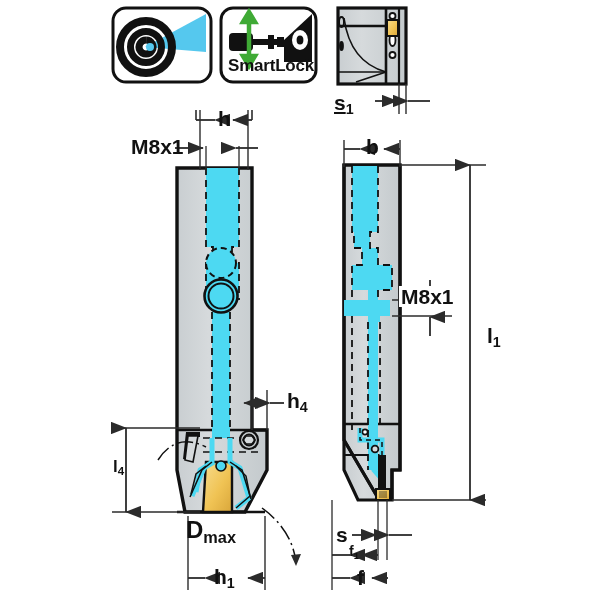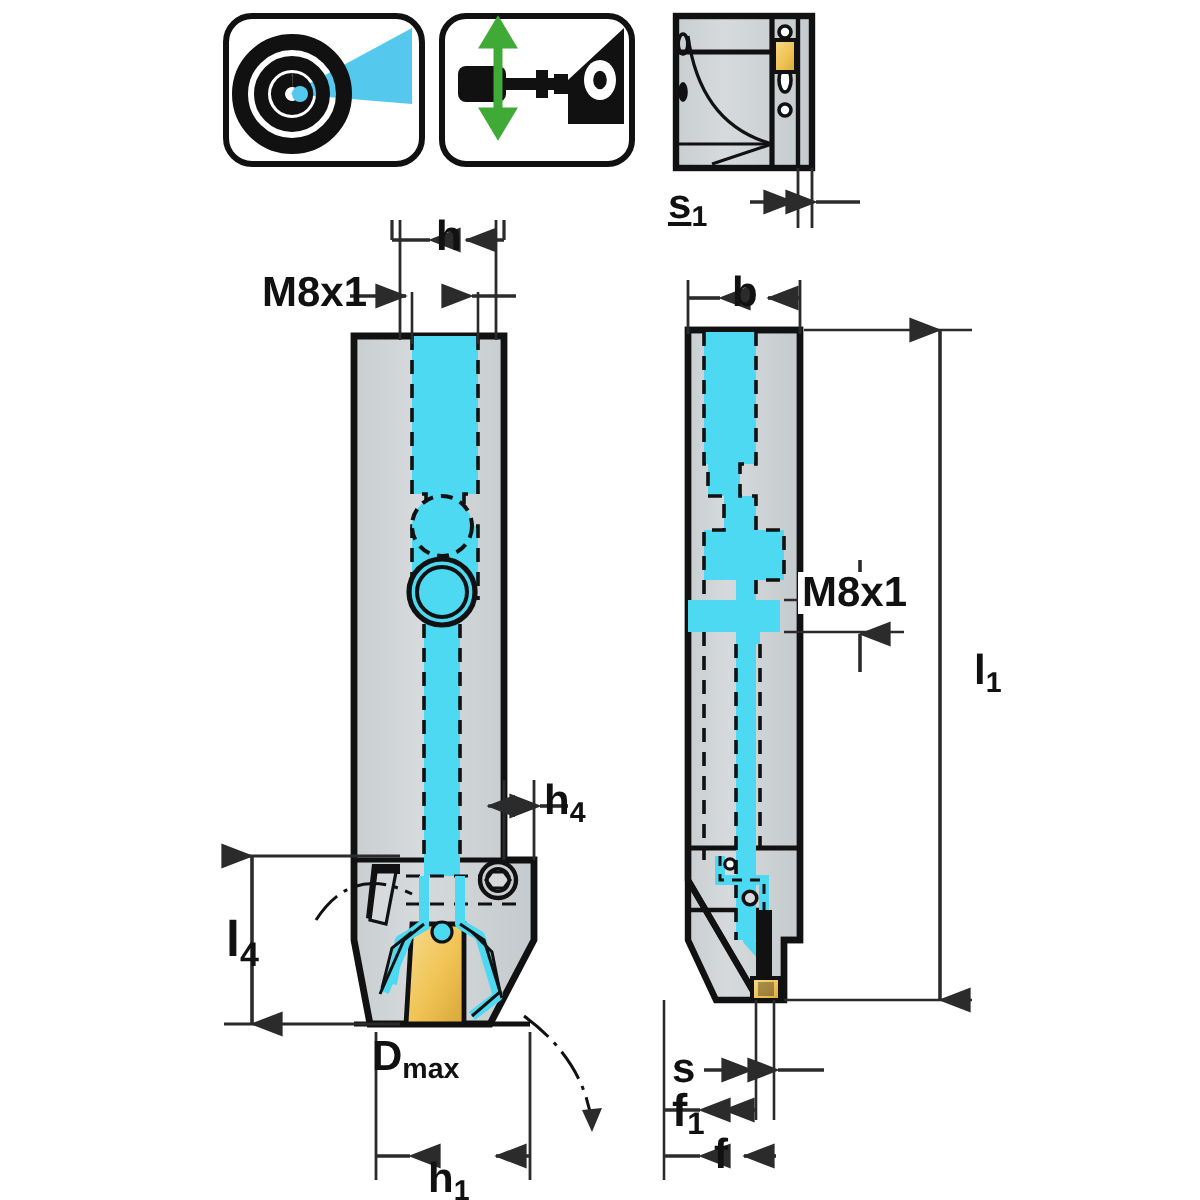"SmartLock" div.smartlock-txt { html: none -> <div>SmartLock</div> }
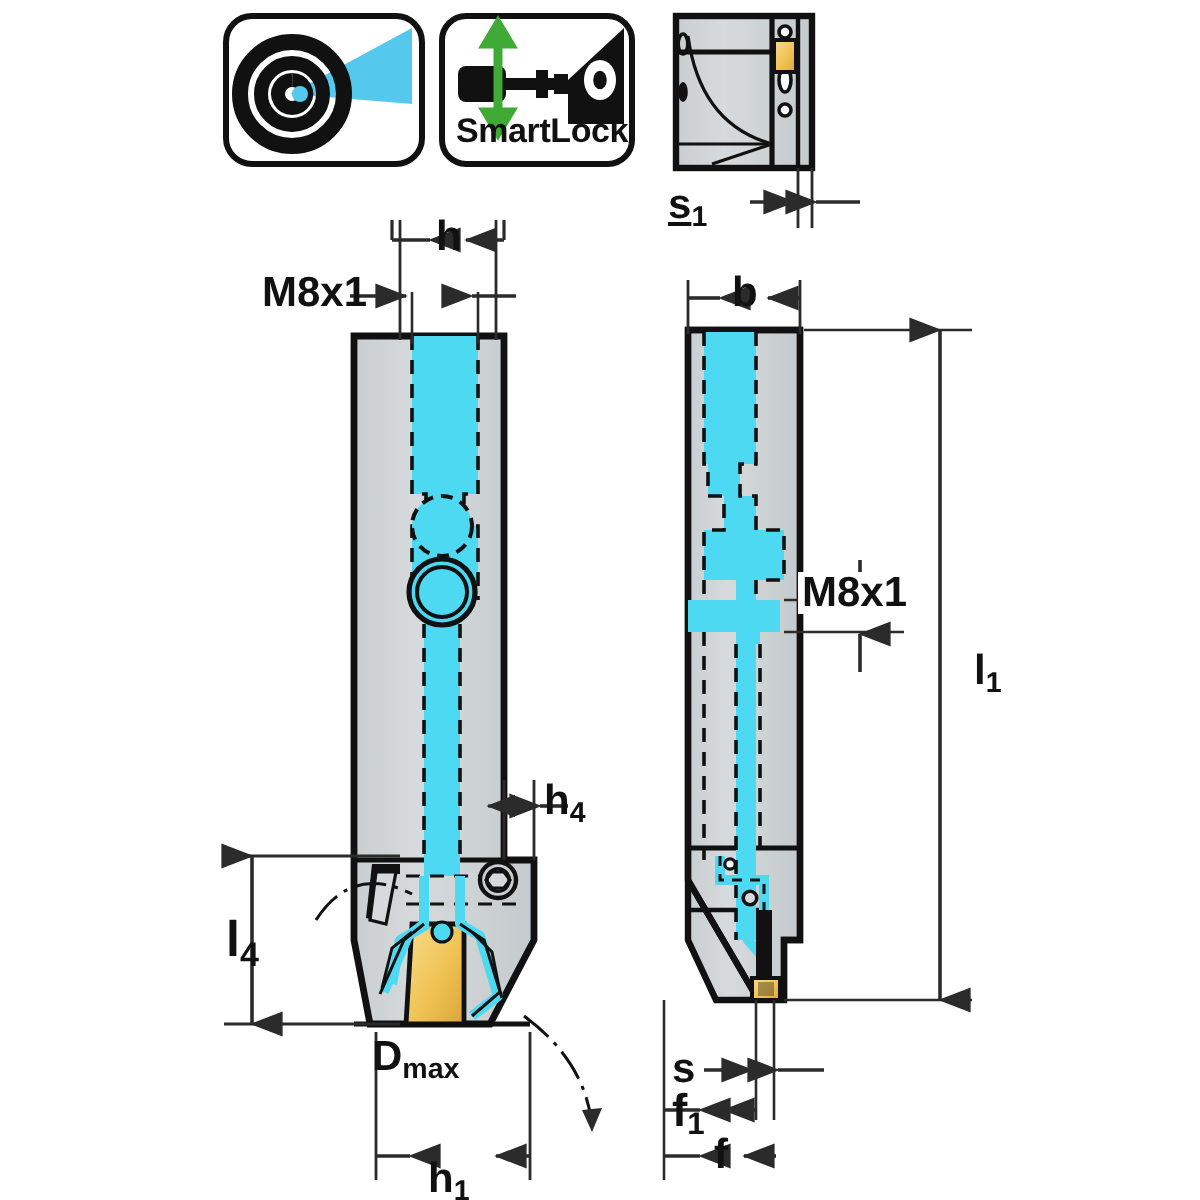"h4" div.lbl { left: 272px -> 287px }
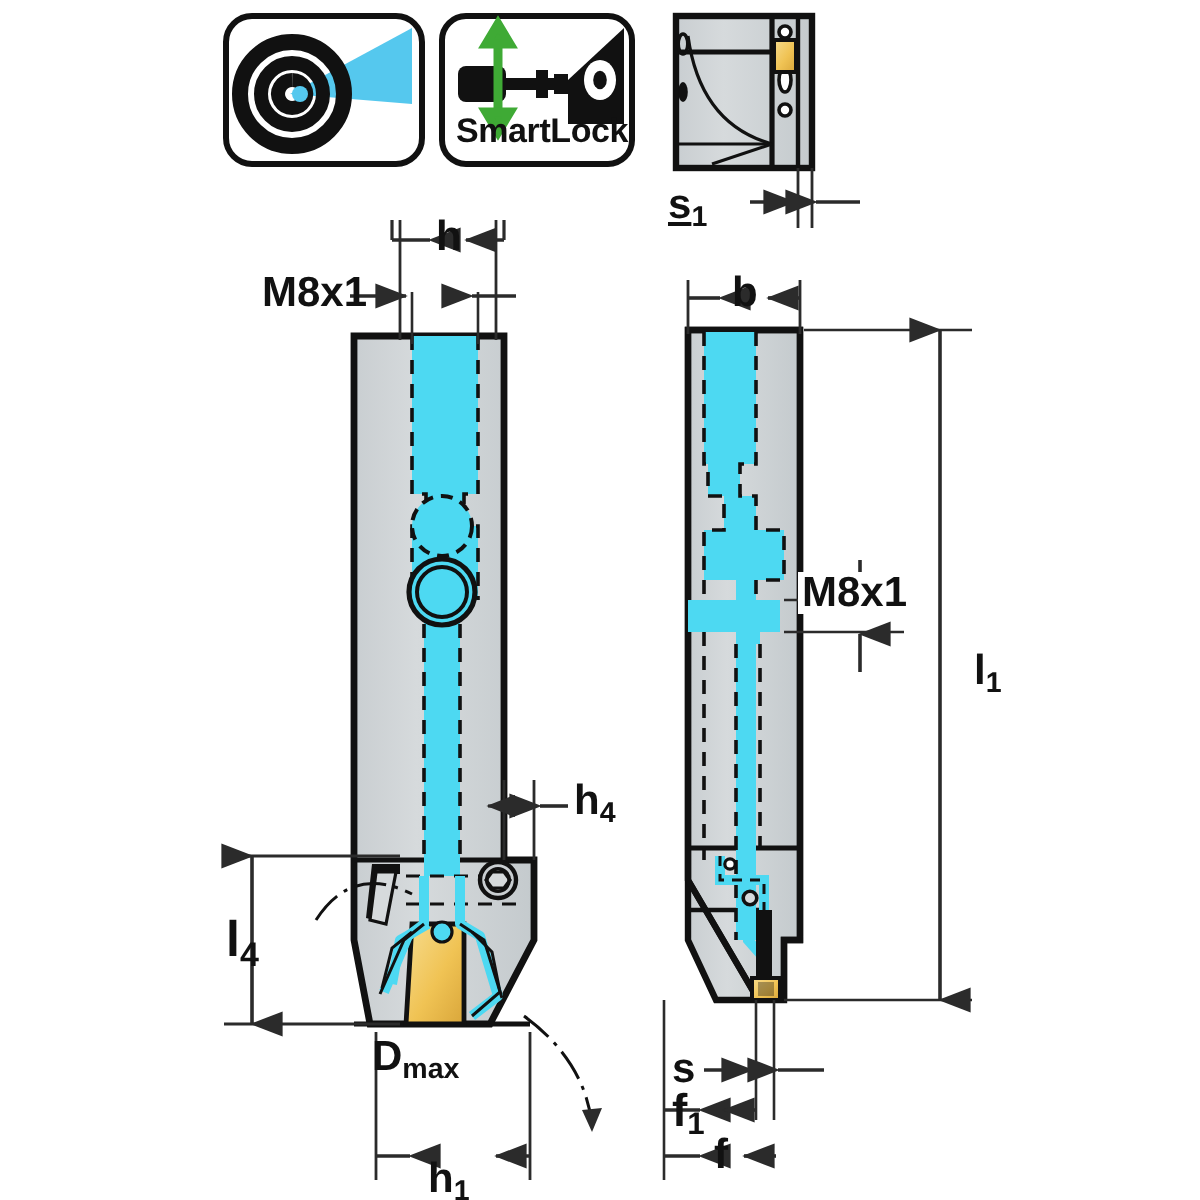"l4" div.lbl { font-size: 25px -> 17px }
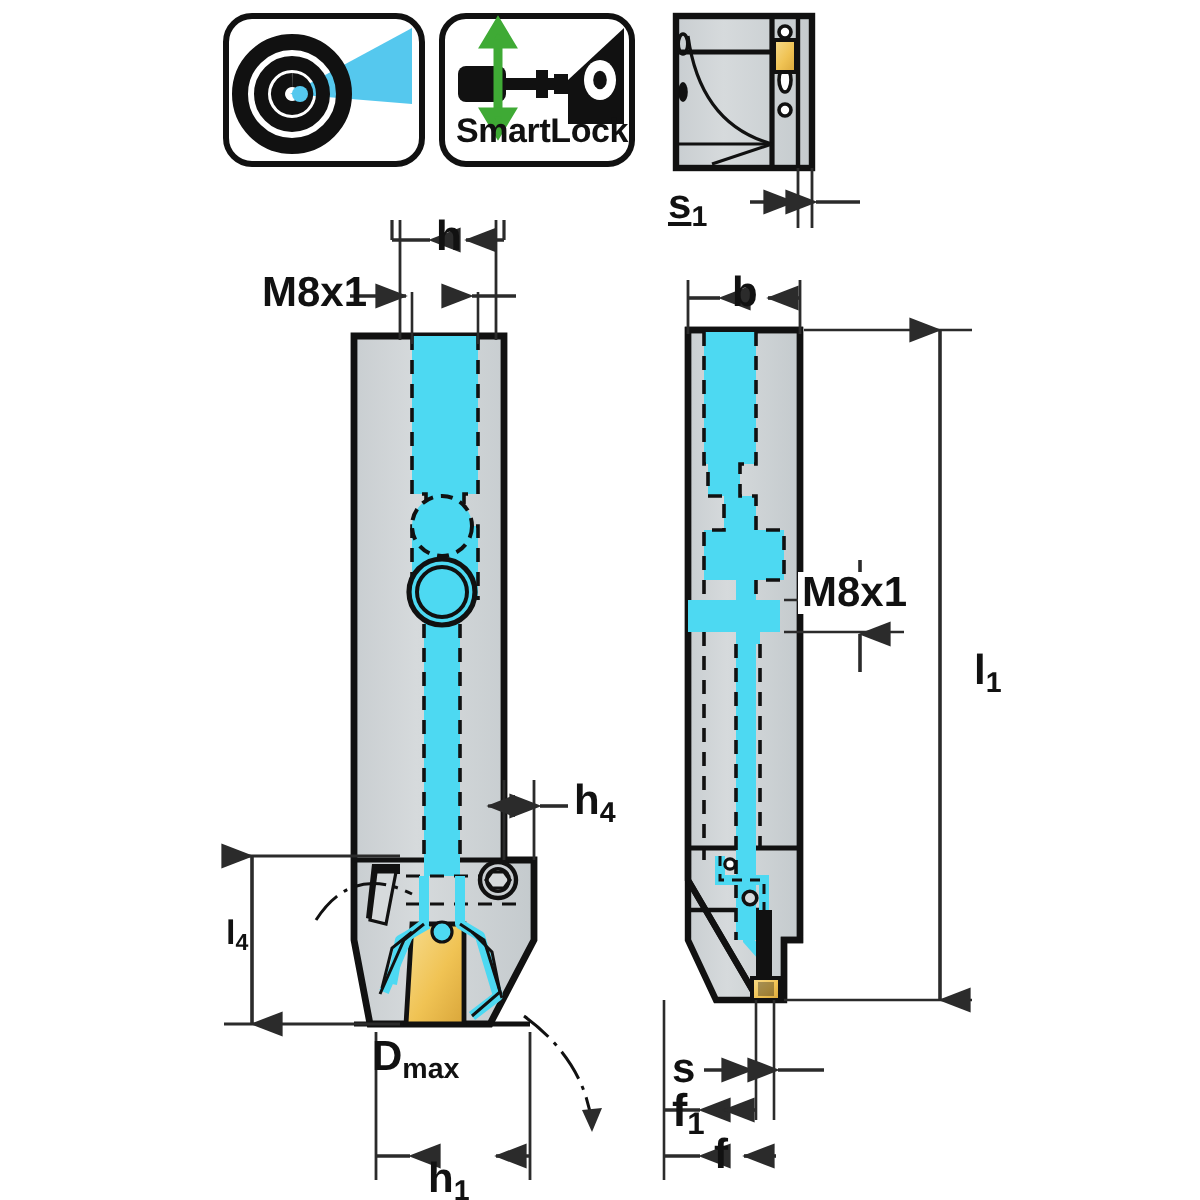"Dmax" div.lbl { font-size: 21px -> 24px }
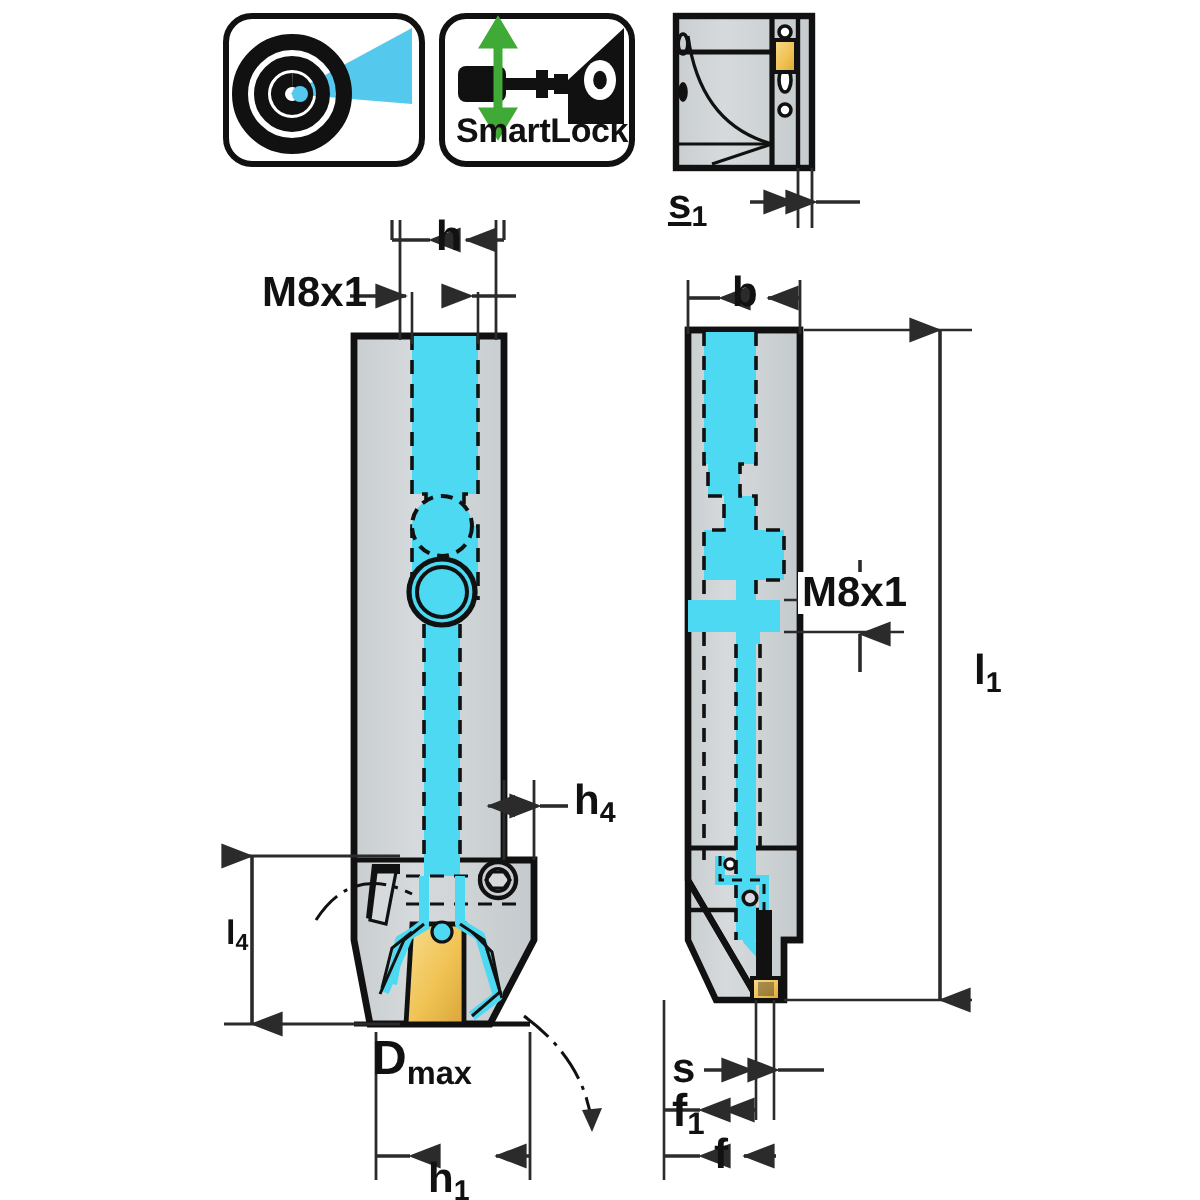"f1" div.lbl { font-size: 23px -> 14px; left: 336px -> 349px }
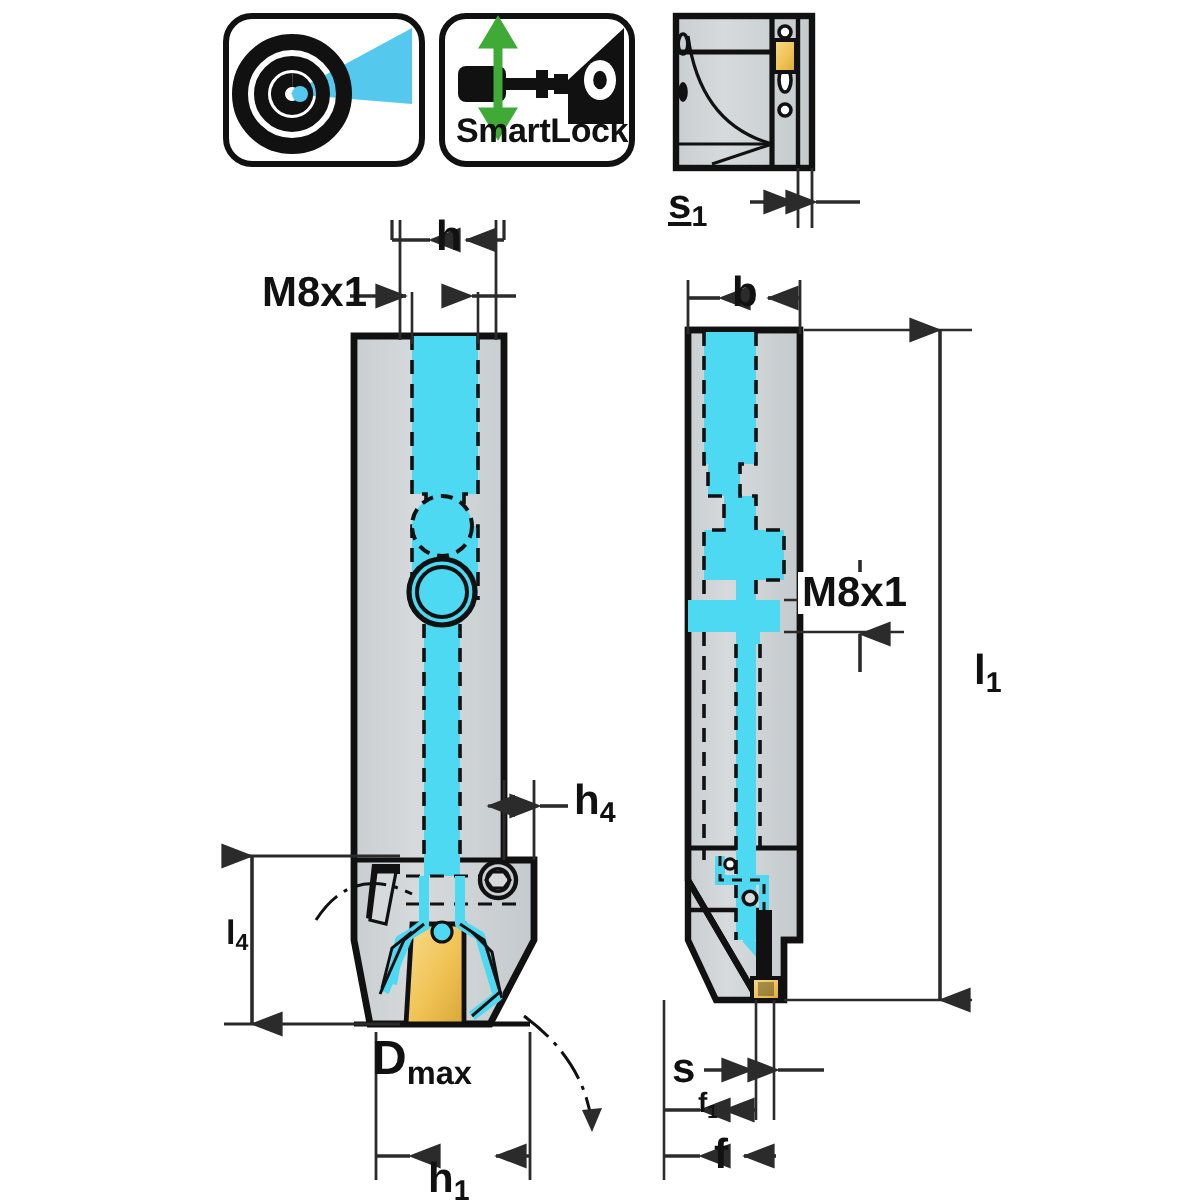"h1" div.lbl { margin-top: 13px -> none }
